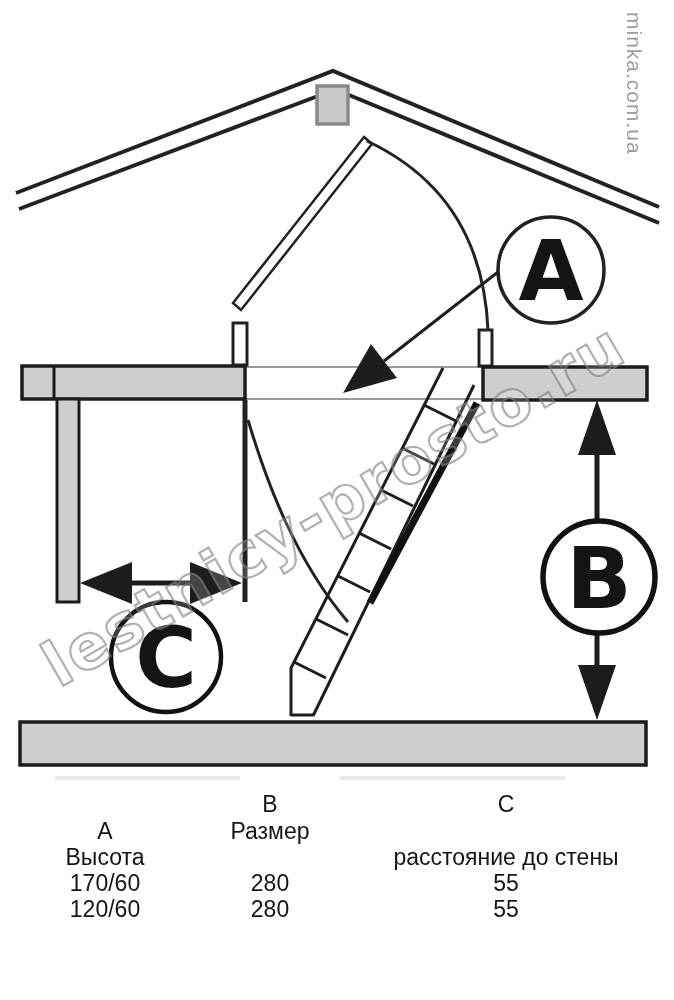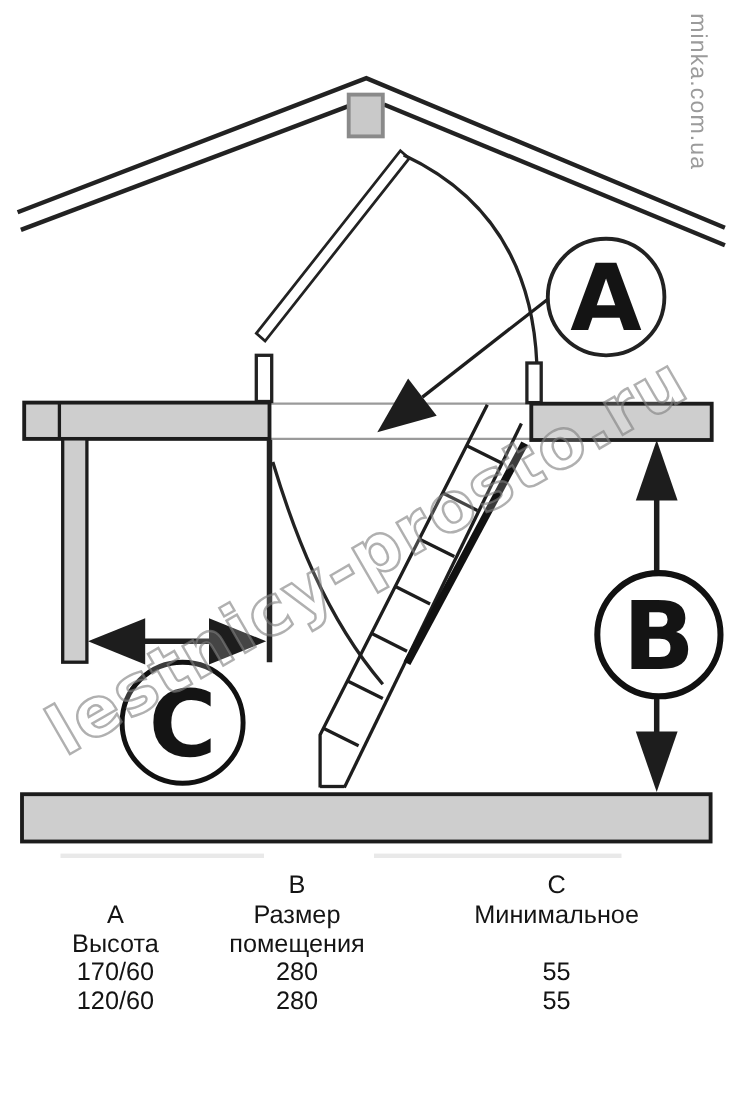"Минимальное" span.cell { html: <span>Минимальное</span> -> none }
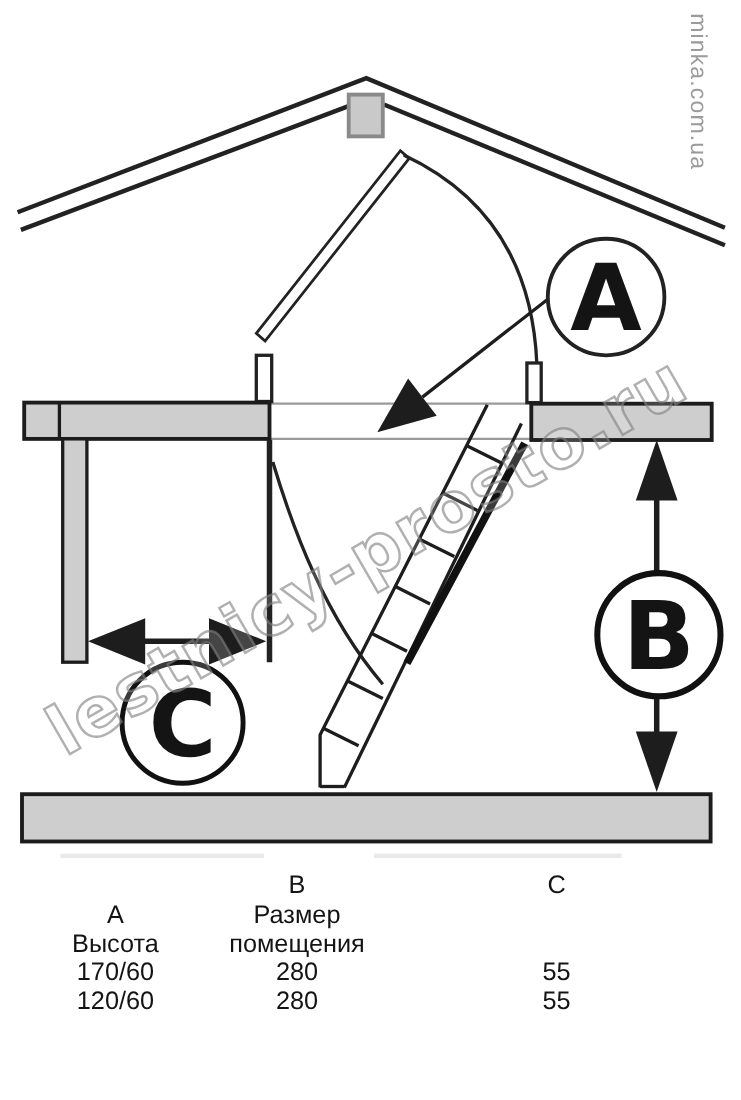"помещения" span.cell { html: <span>помещения</span> -> none }
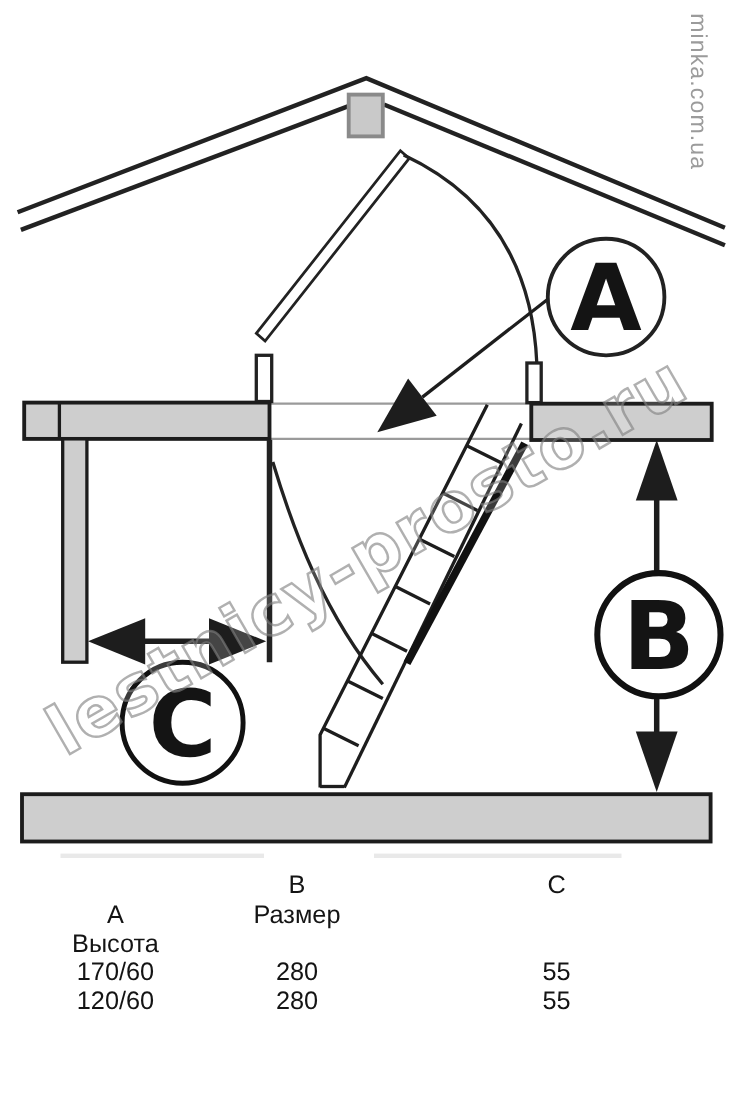"расстояние до стены" span.cell { html: none -> <span>расстояние до стены</span> }
